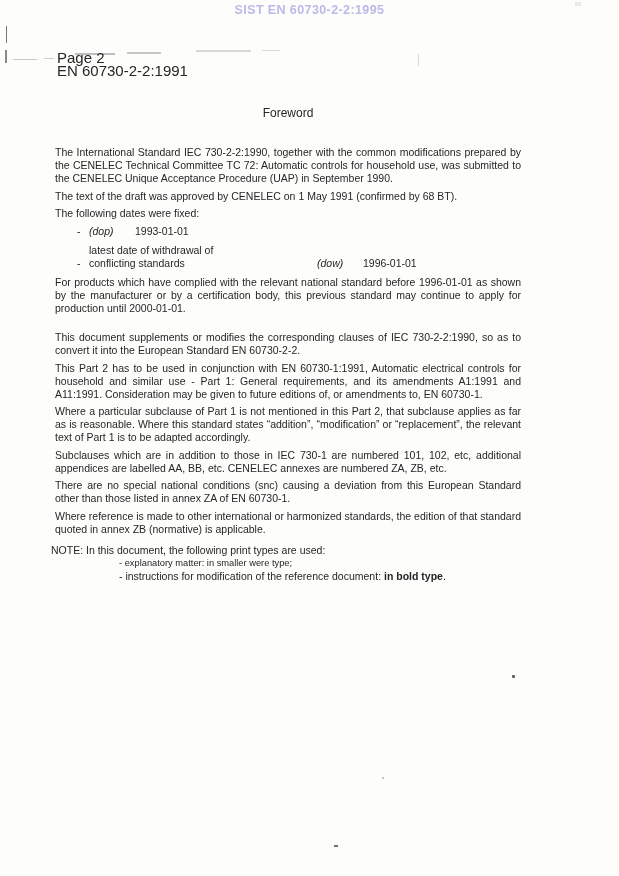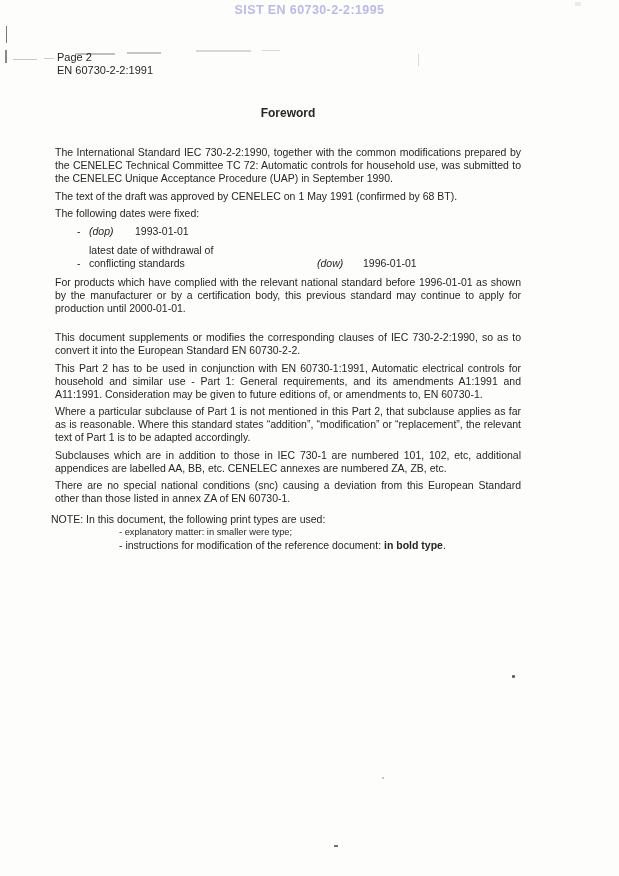"Page 2" .header { font-size: 11px -> 15px }
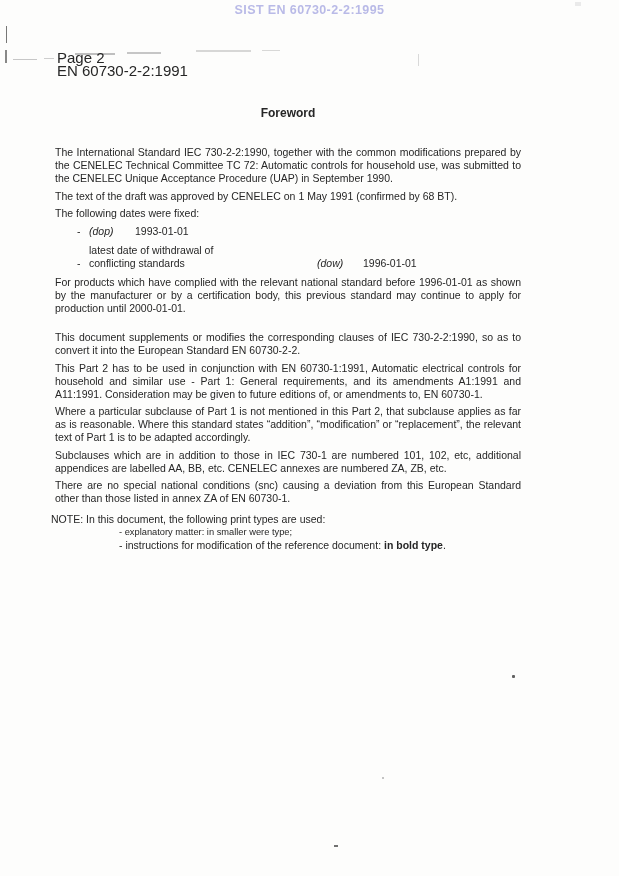"Foreword" .title { font-weight: bold -> normal }
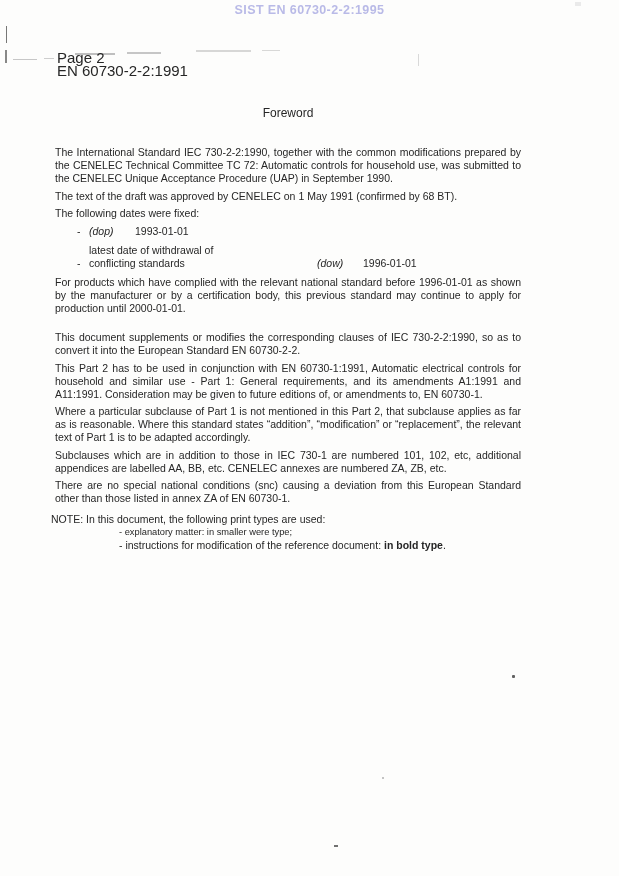"Where reference is made to" p.para { html: none -> <p>Where reference is made to other international or harmonized standards, the edition of that standard quoted in annex ZB (normative) is applicable.</p> }
